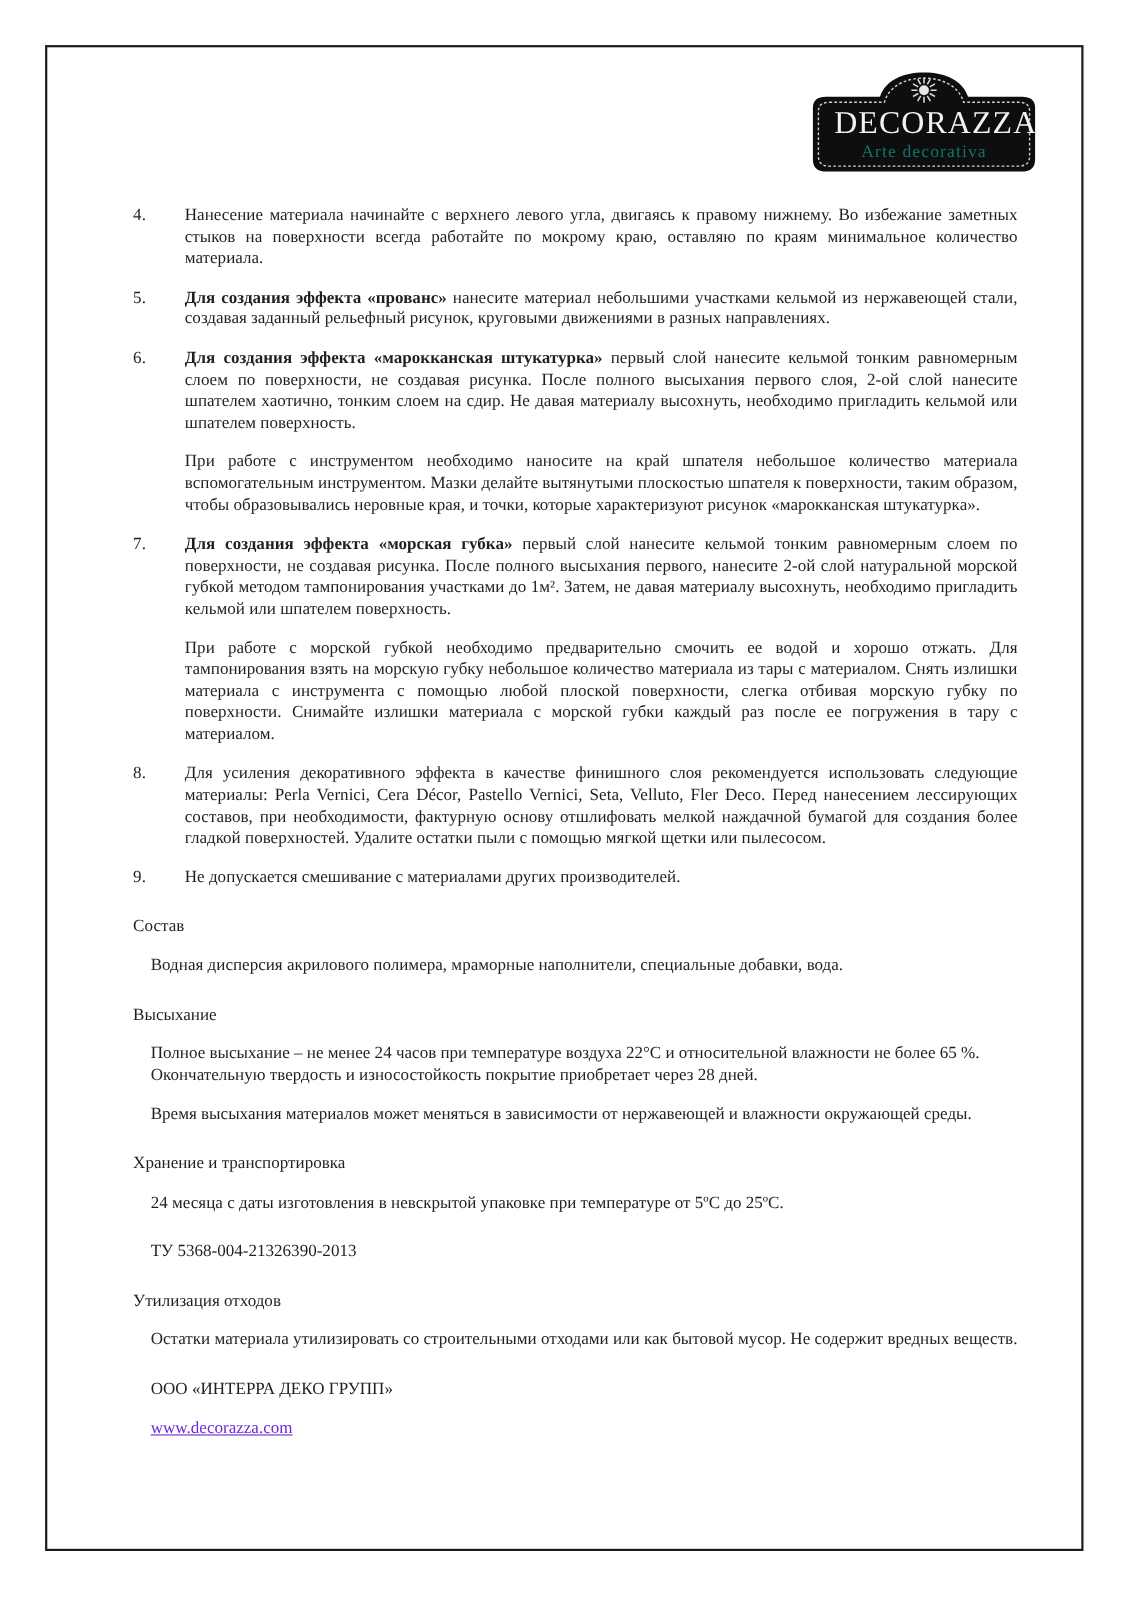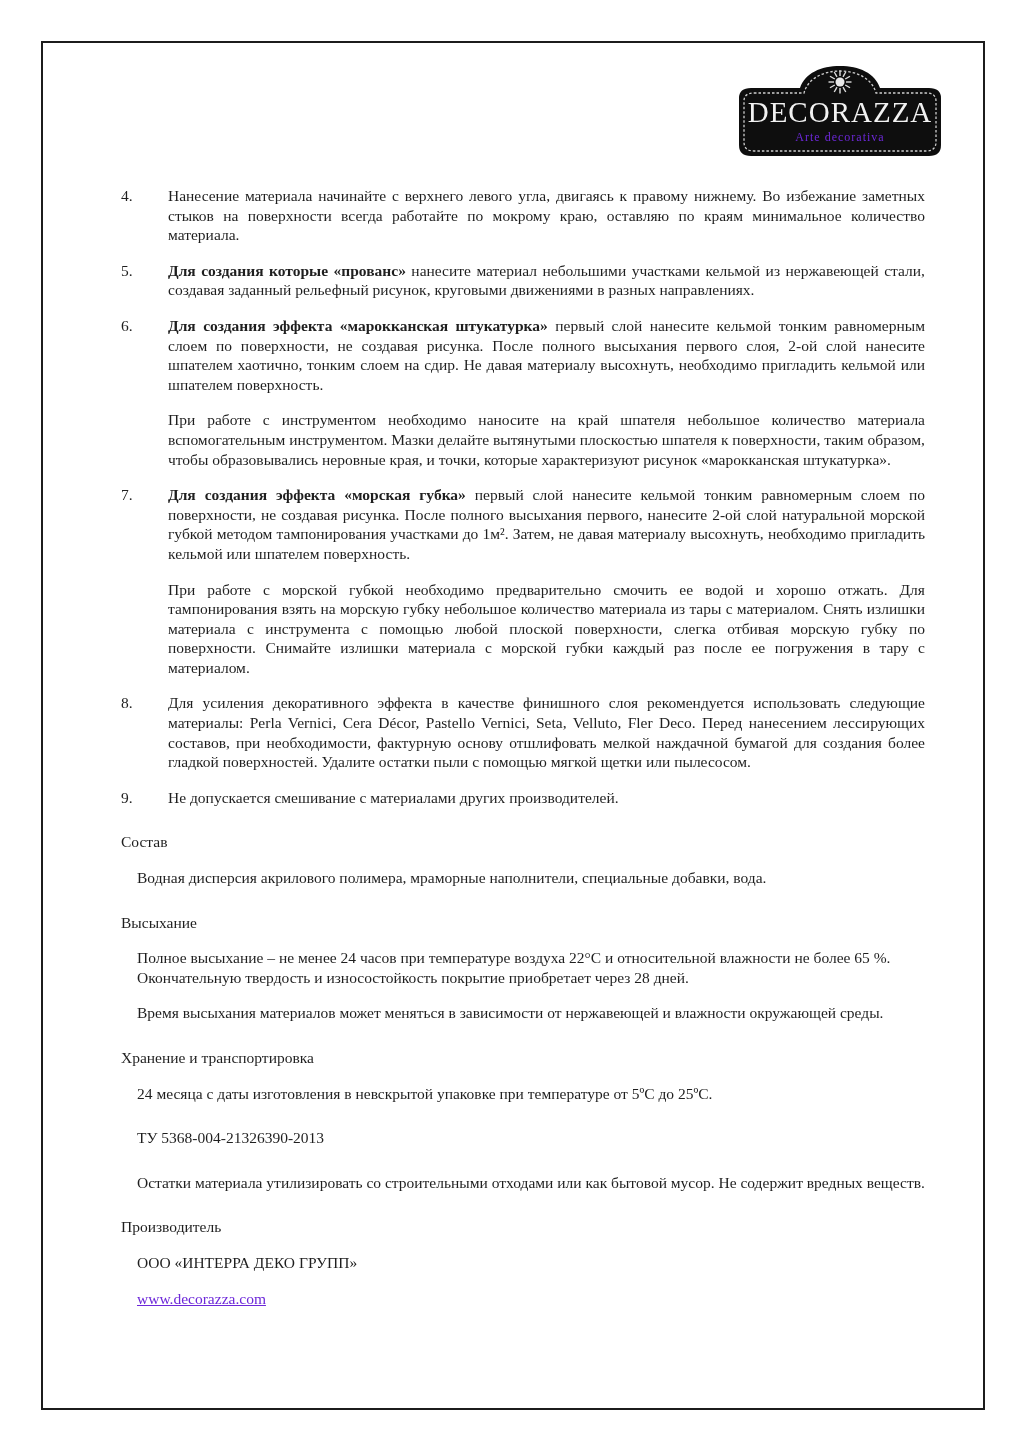"DECORAZZA" .logo-title { text-align: center -> right }
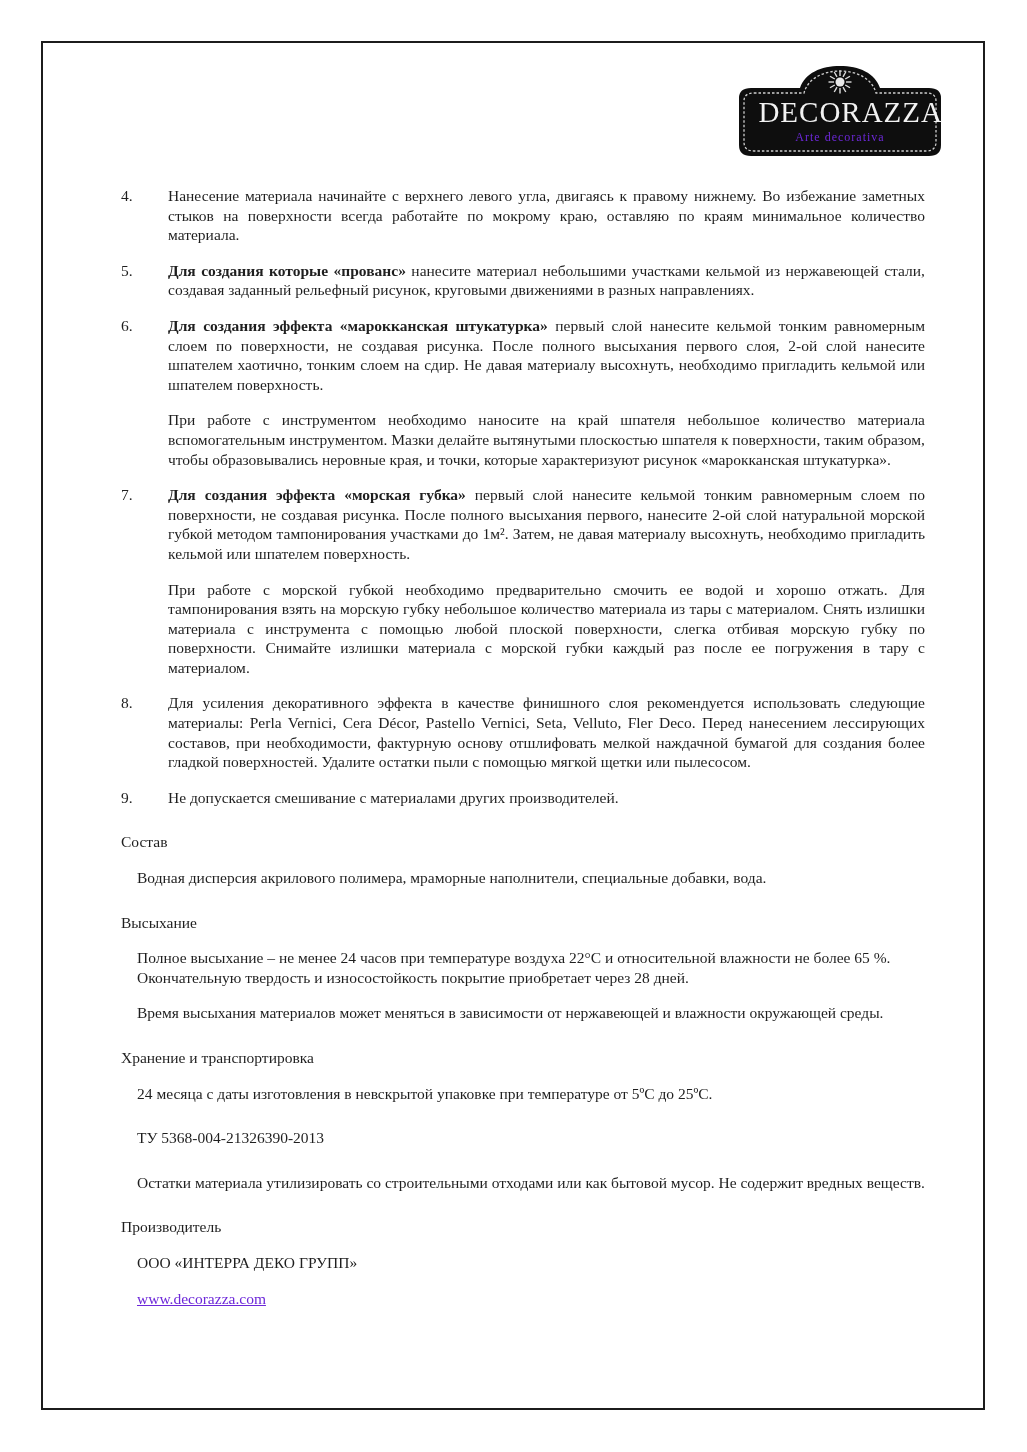"Arte decorativa" .logo-subtitle { color: #6d28d9 -> #0f766e; font-size: 12px -> 16px }
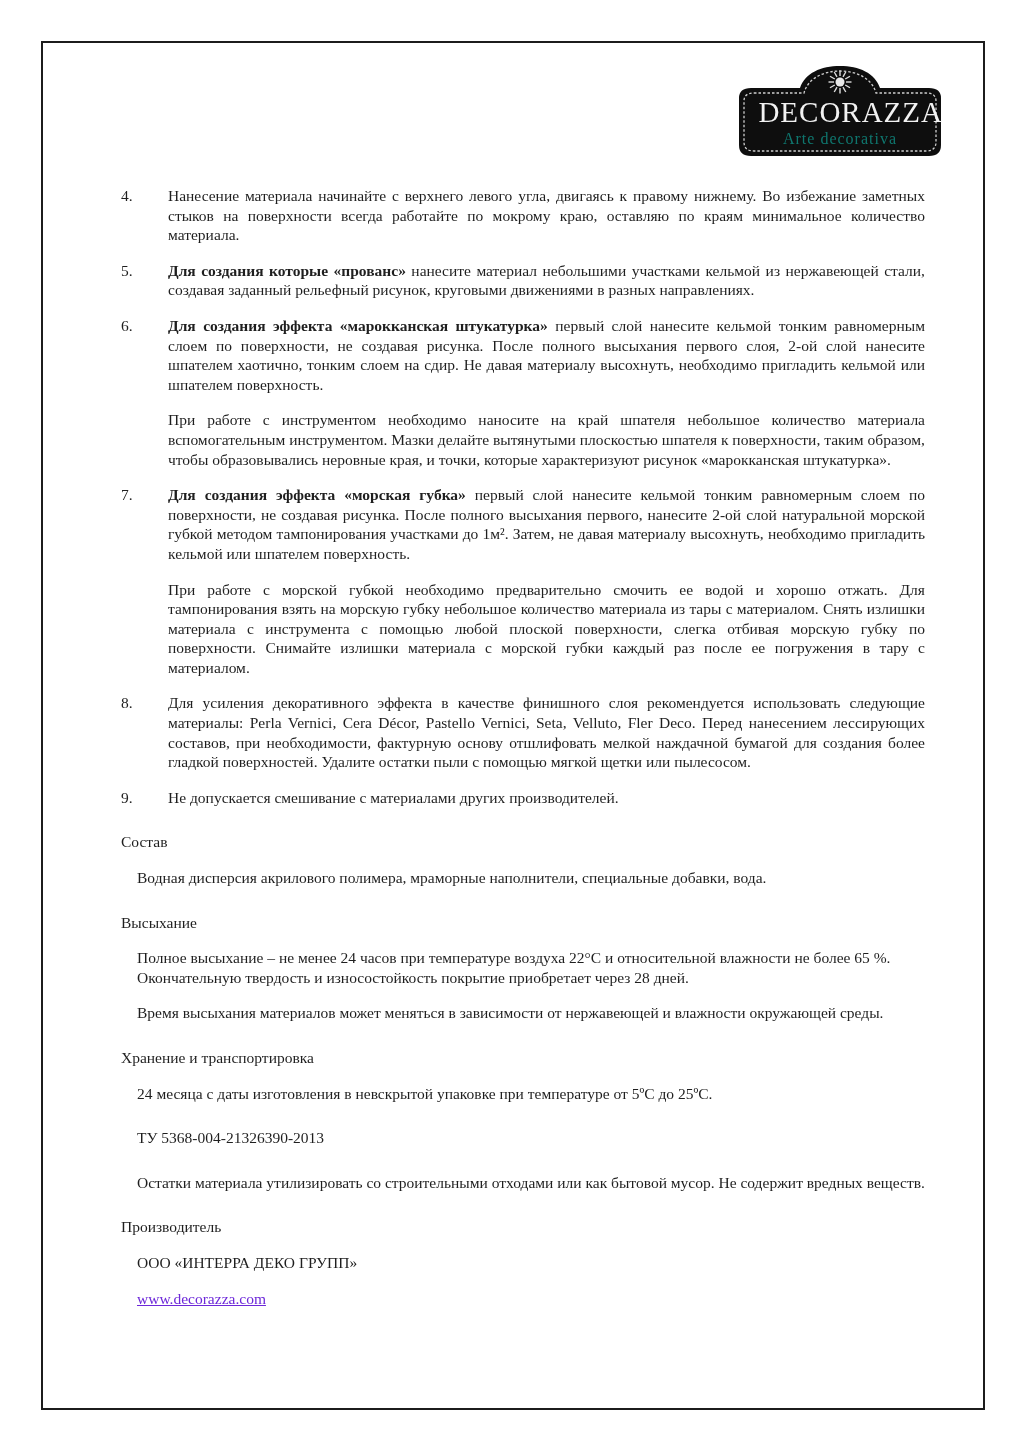"Для создания которые «прованс»" b { text: которые -> эффекта }
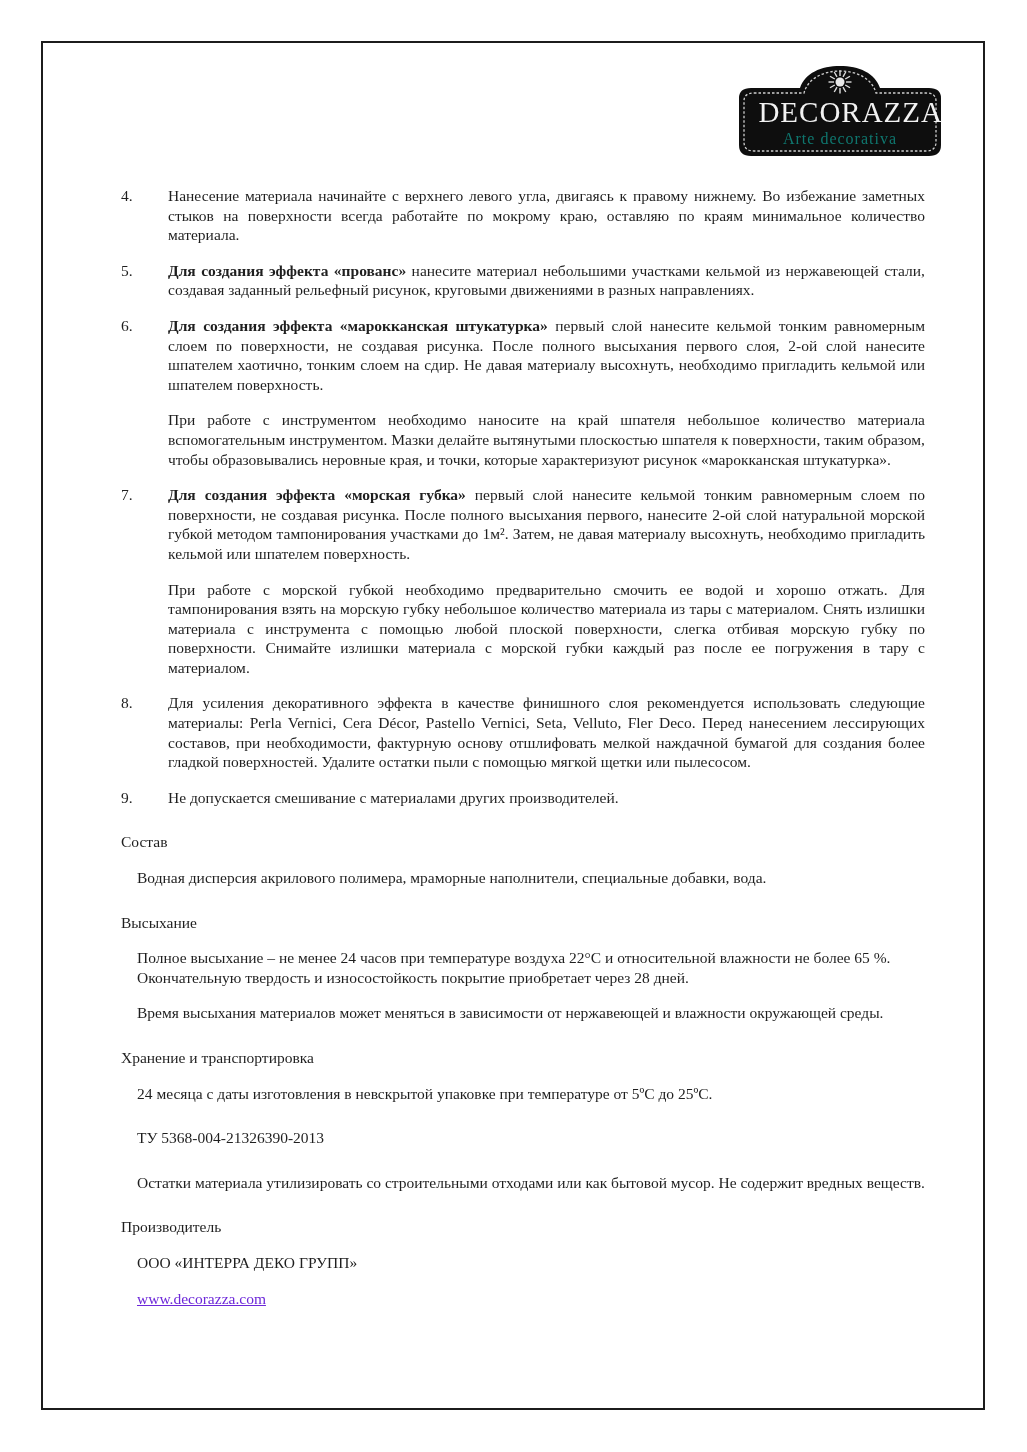"Утилизация отходов" div.heading { html: none -> <div>Утилизация отходов</div> }
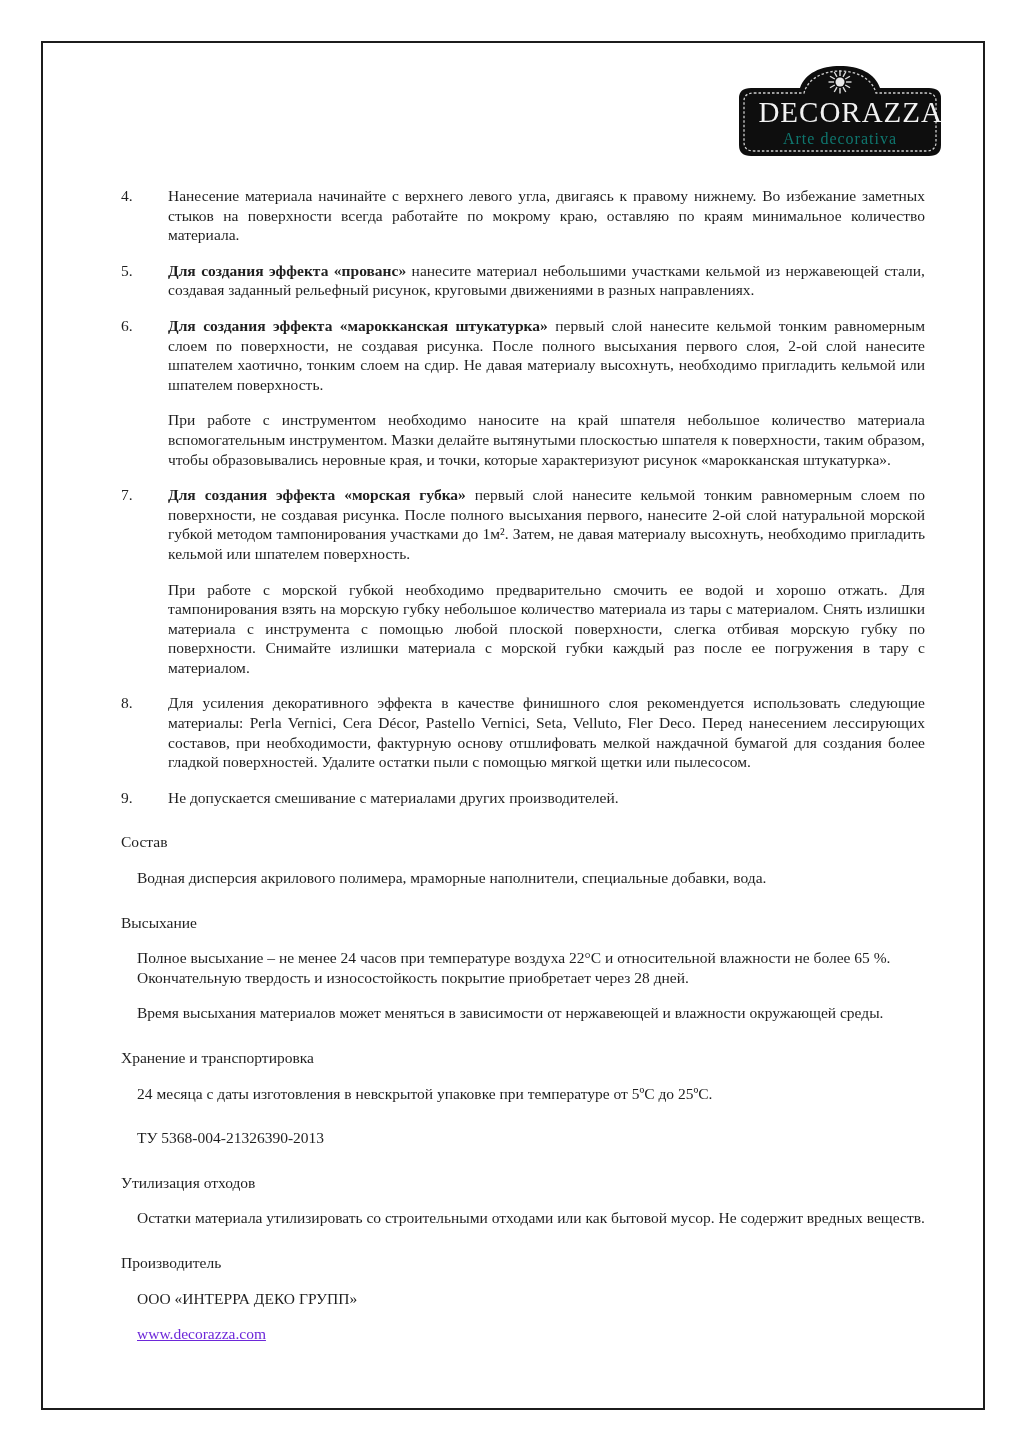"Производитель" div.heading { html: <div>Производитель</div> -> none }
